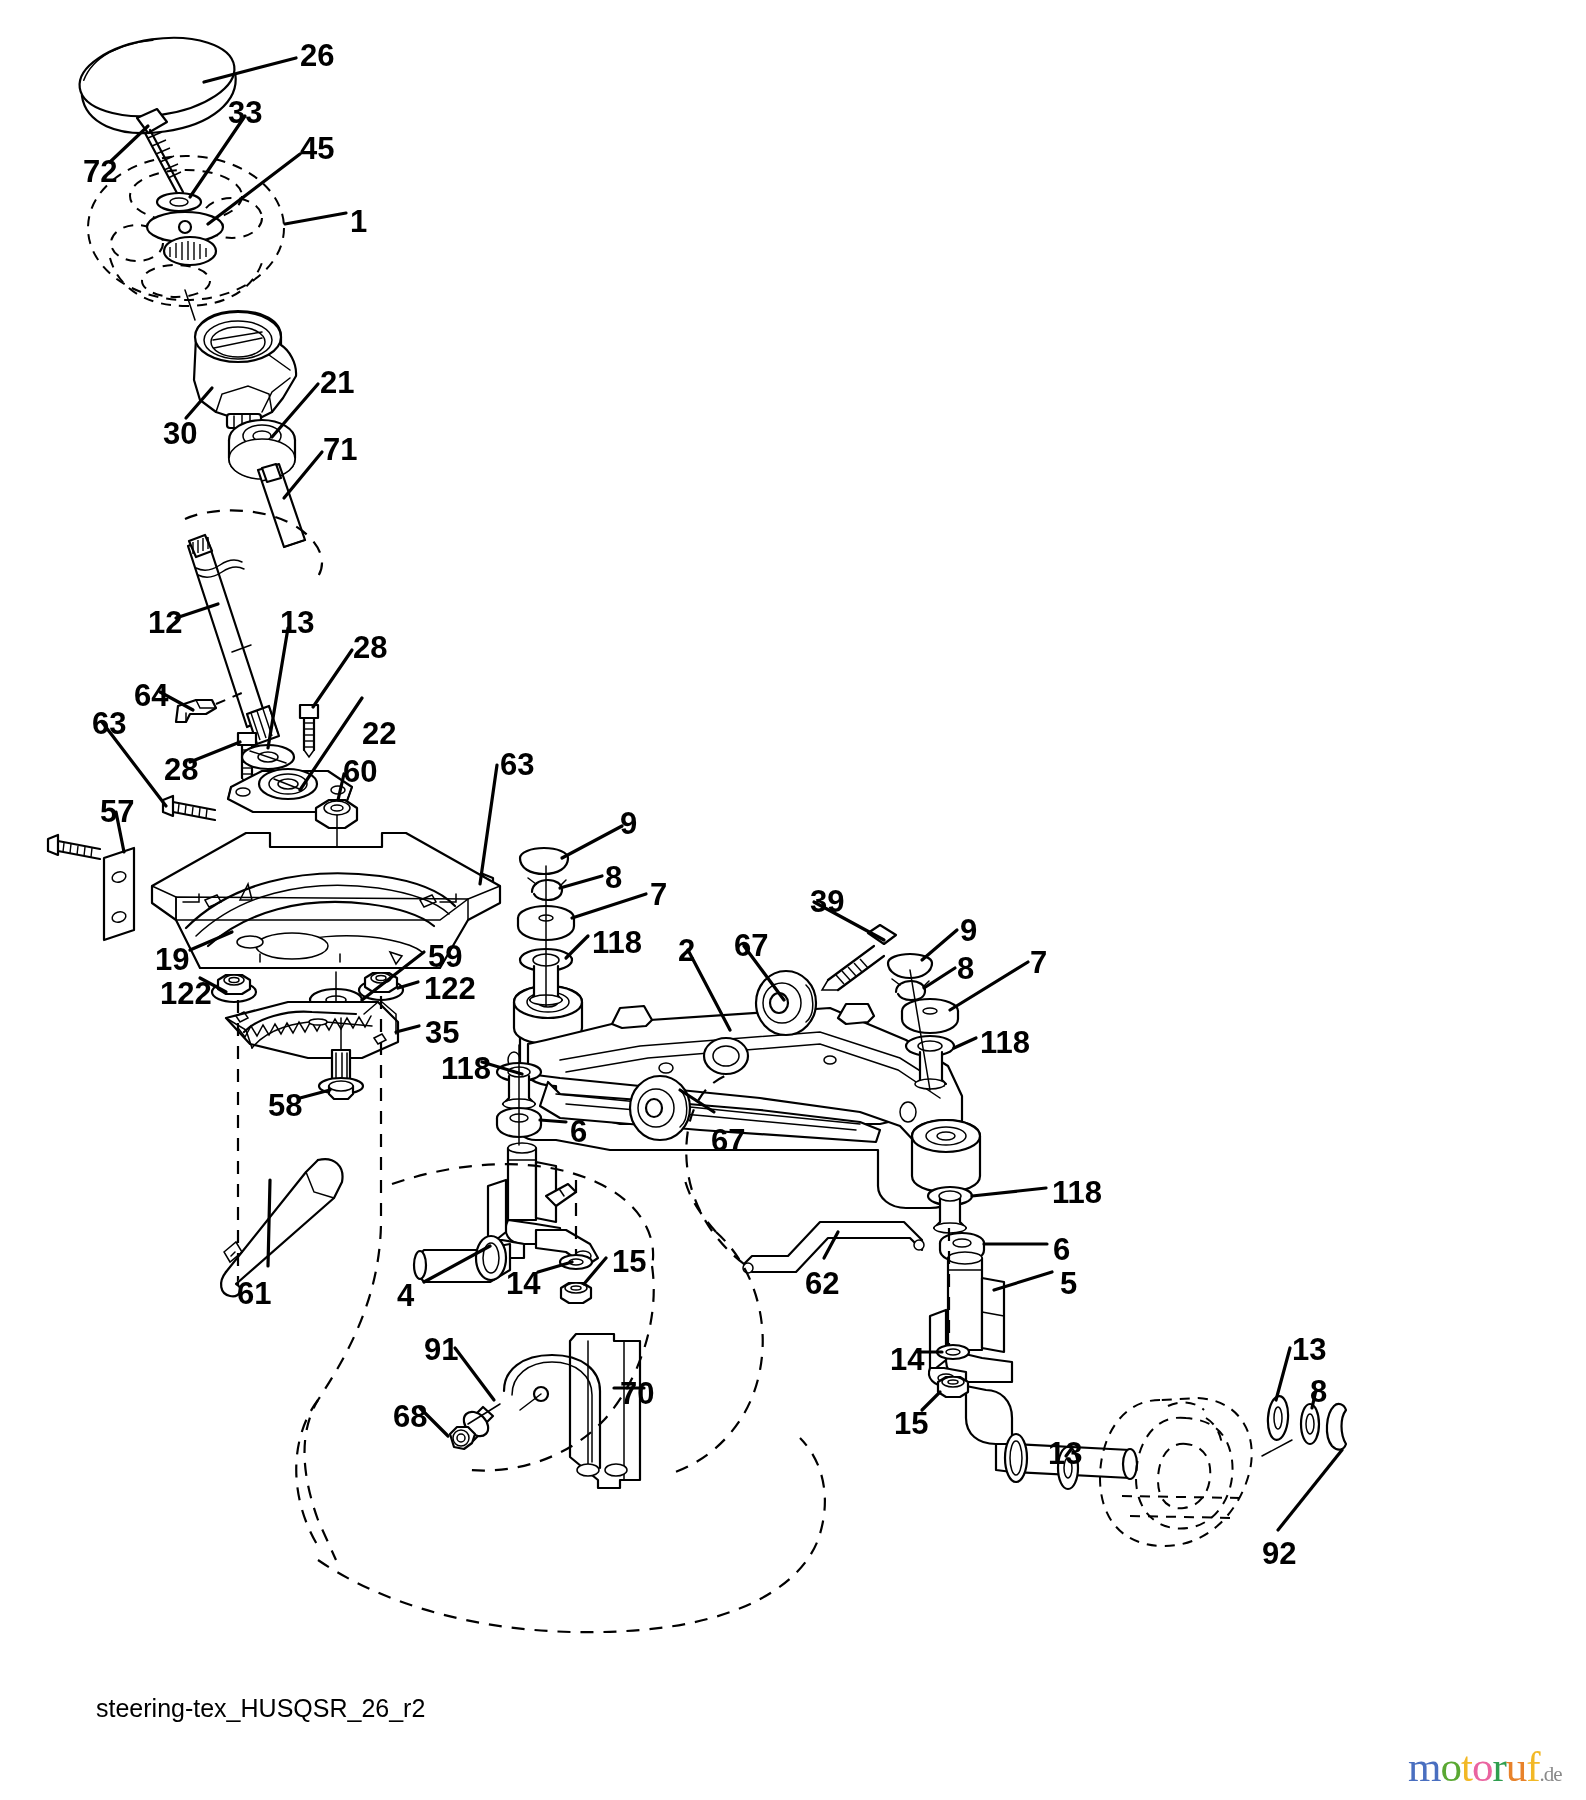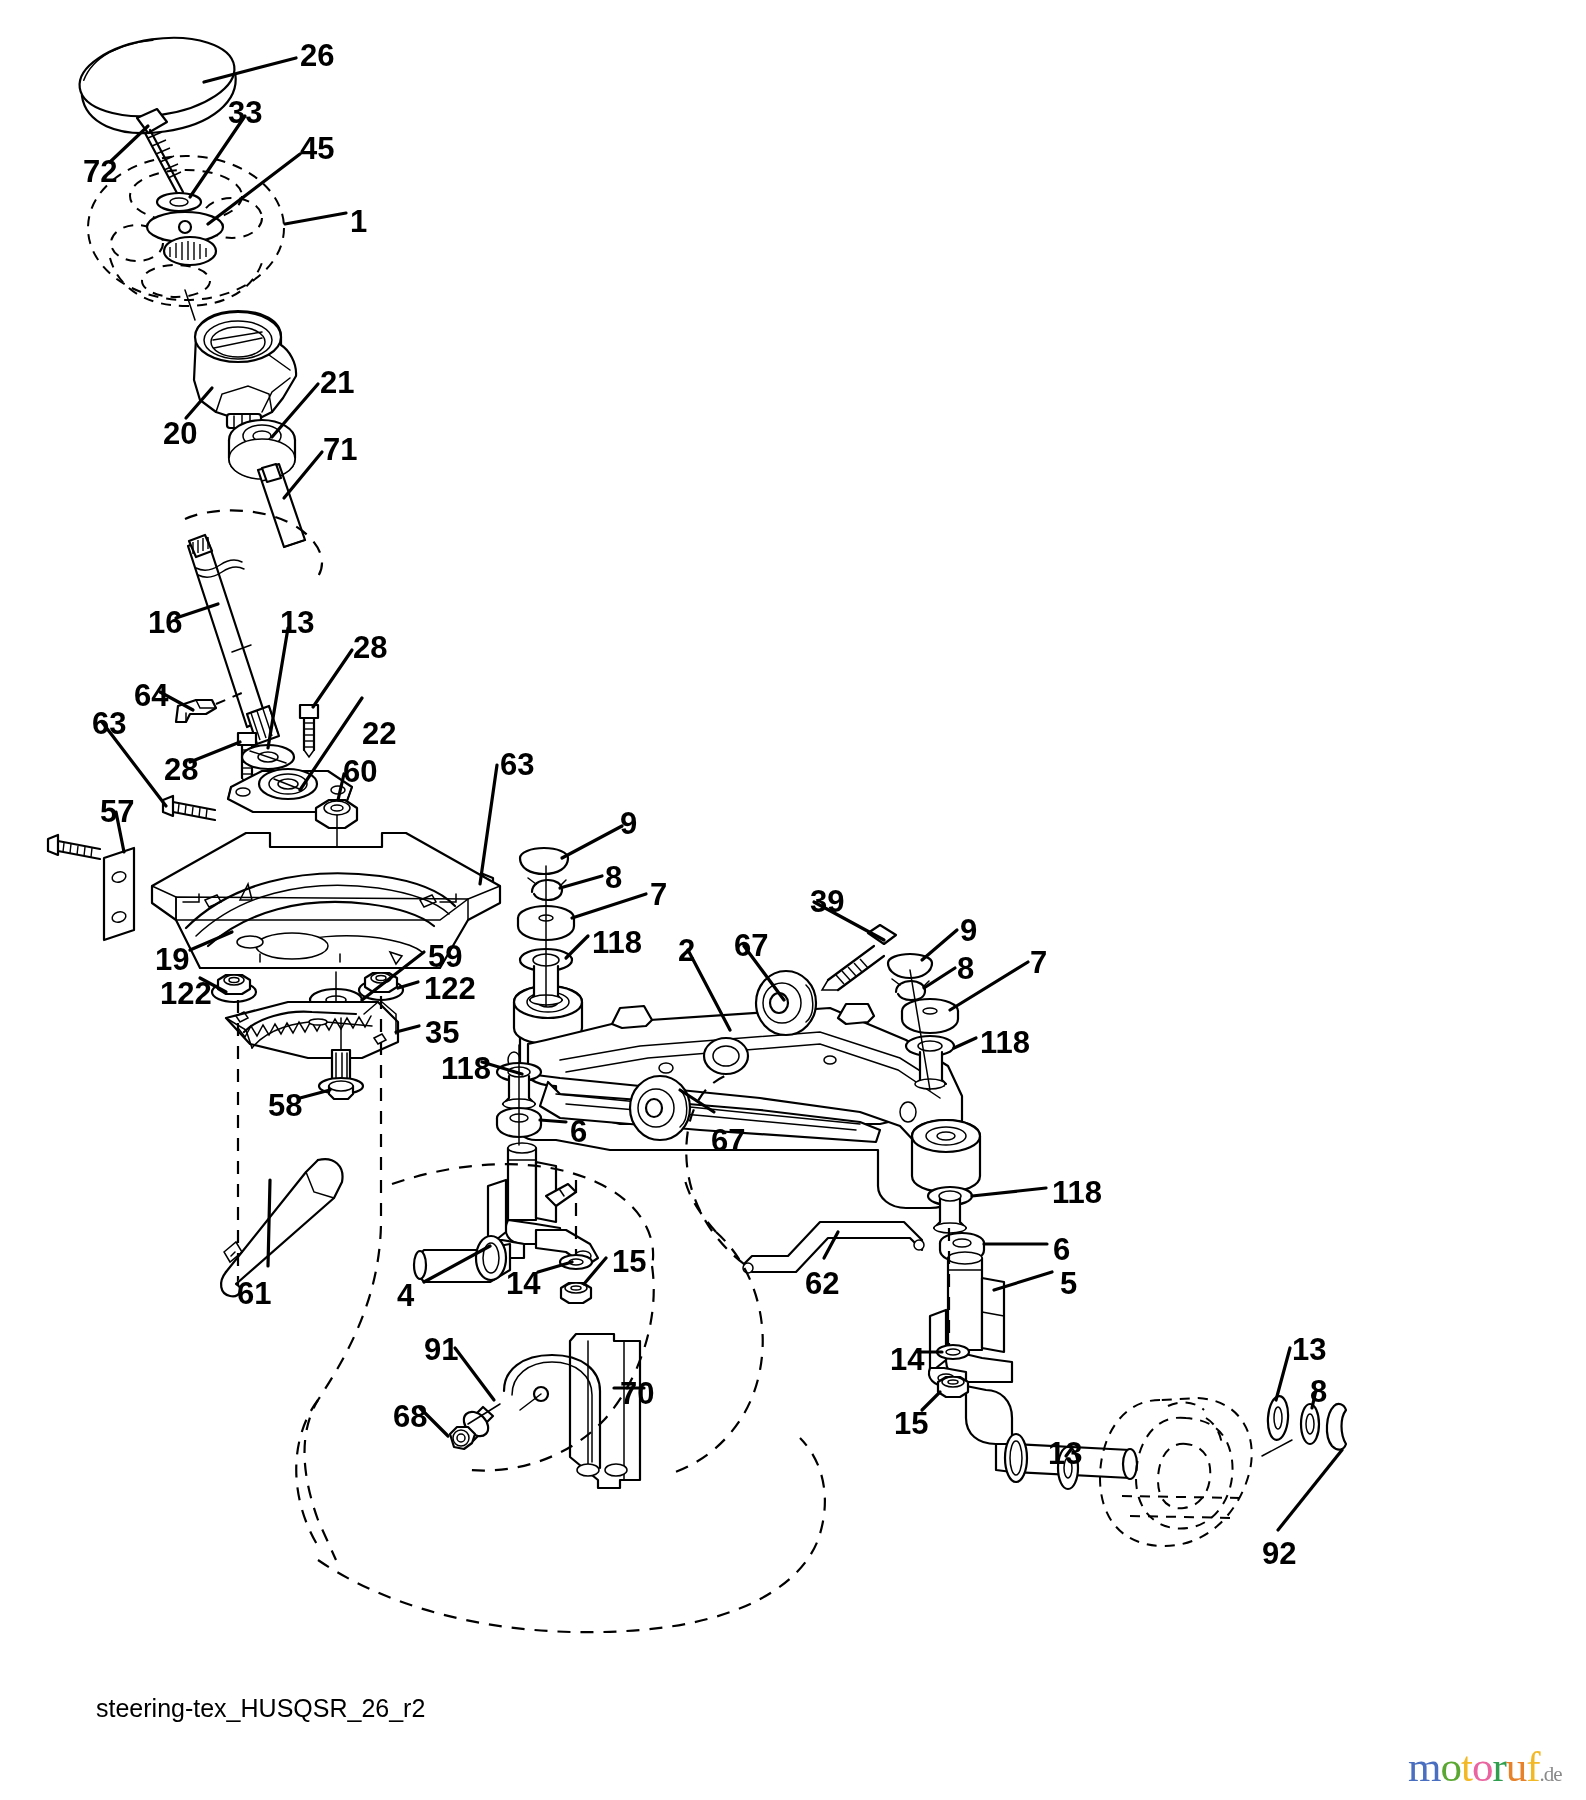"20" div.lbl { text: 20 -> 30 }
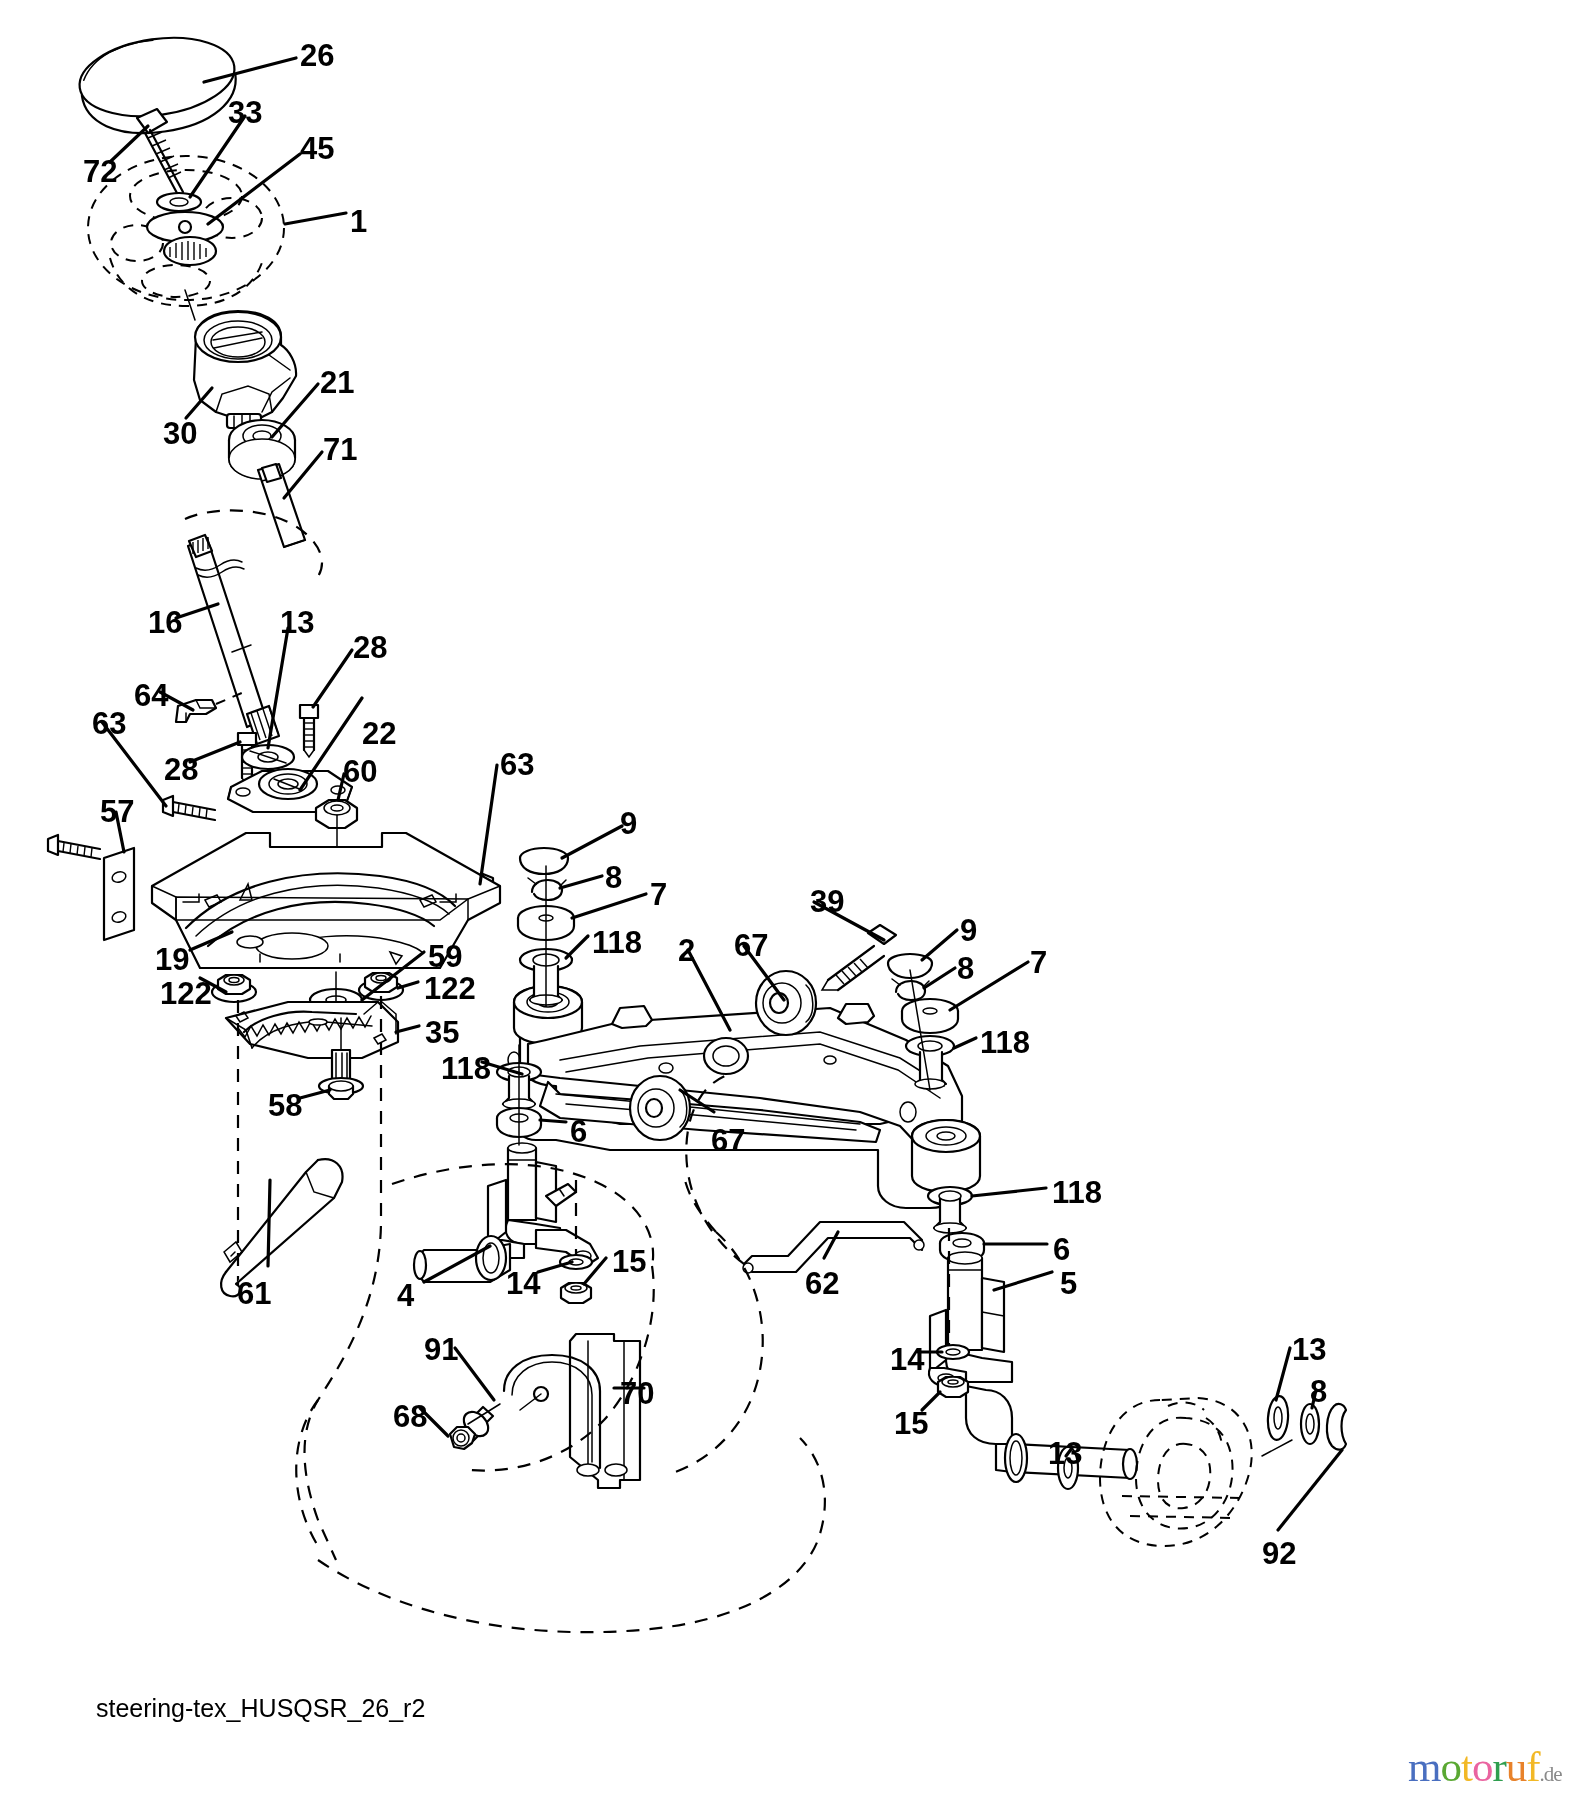"16" div.lbl { text: 16 -> 12 }
